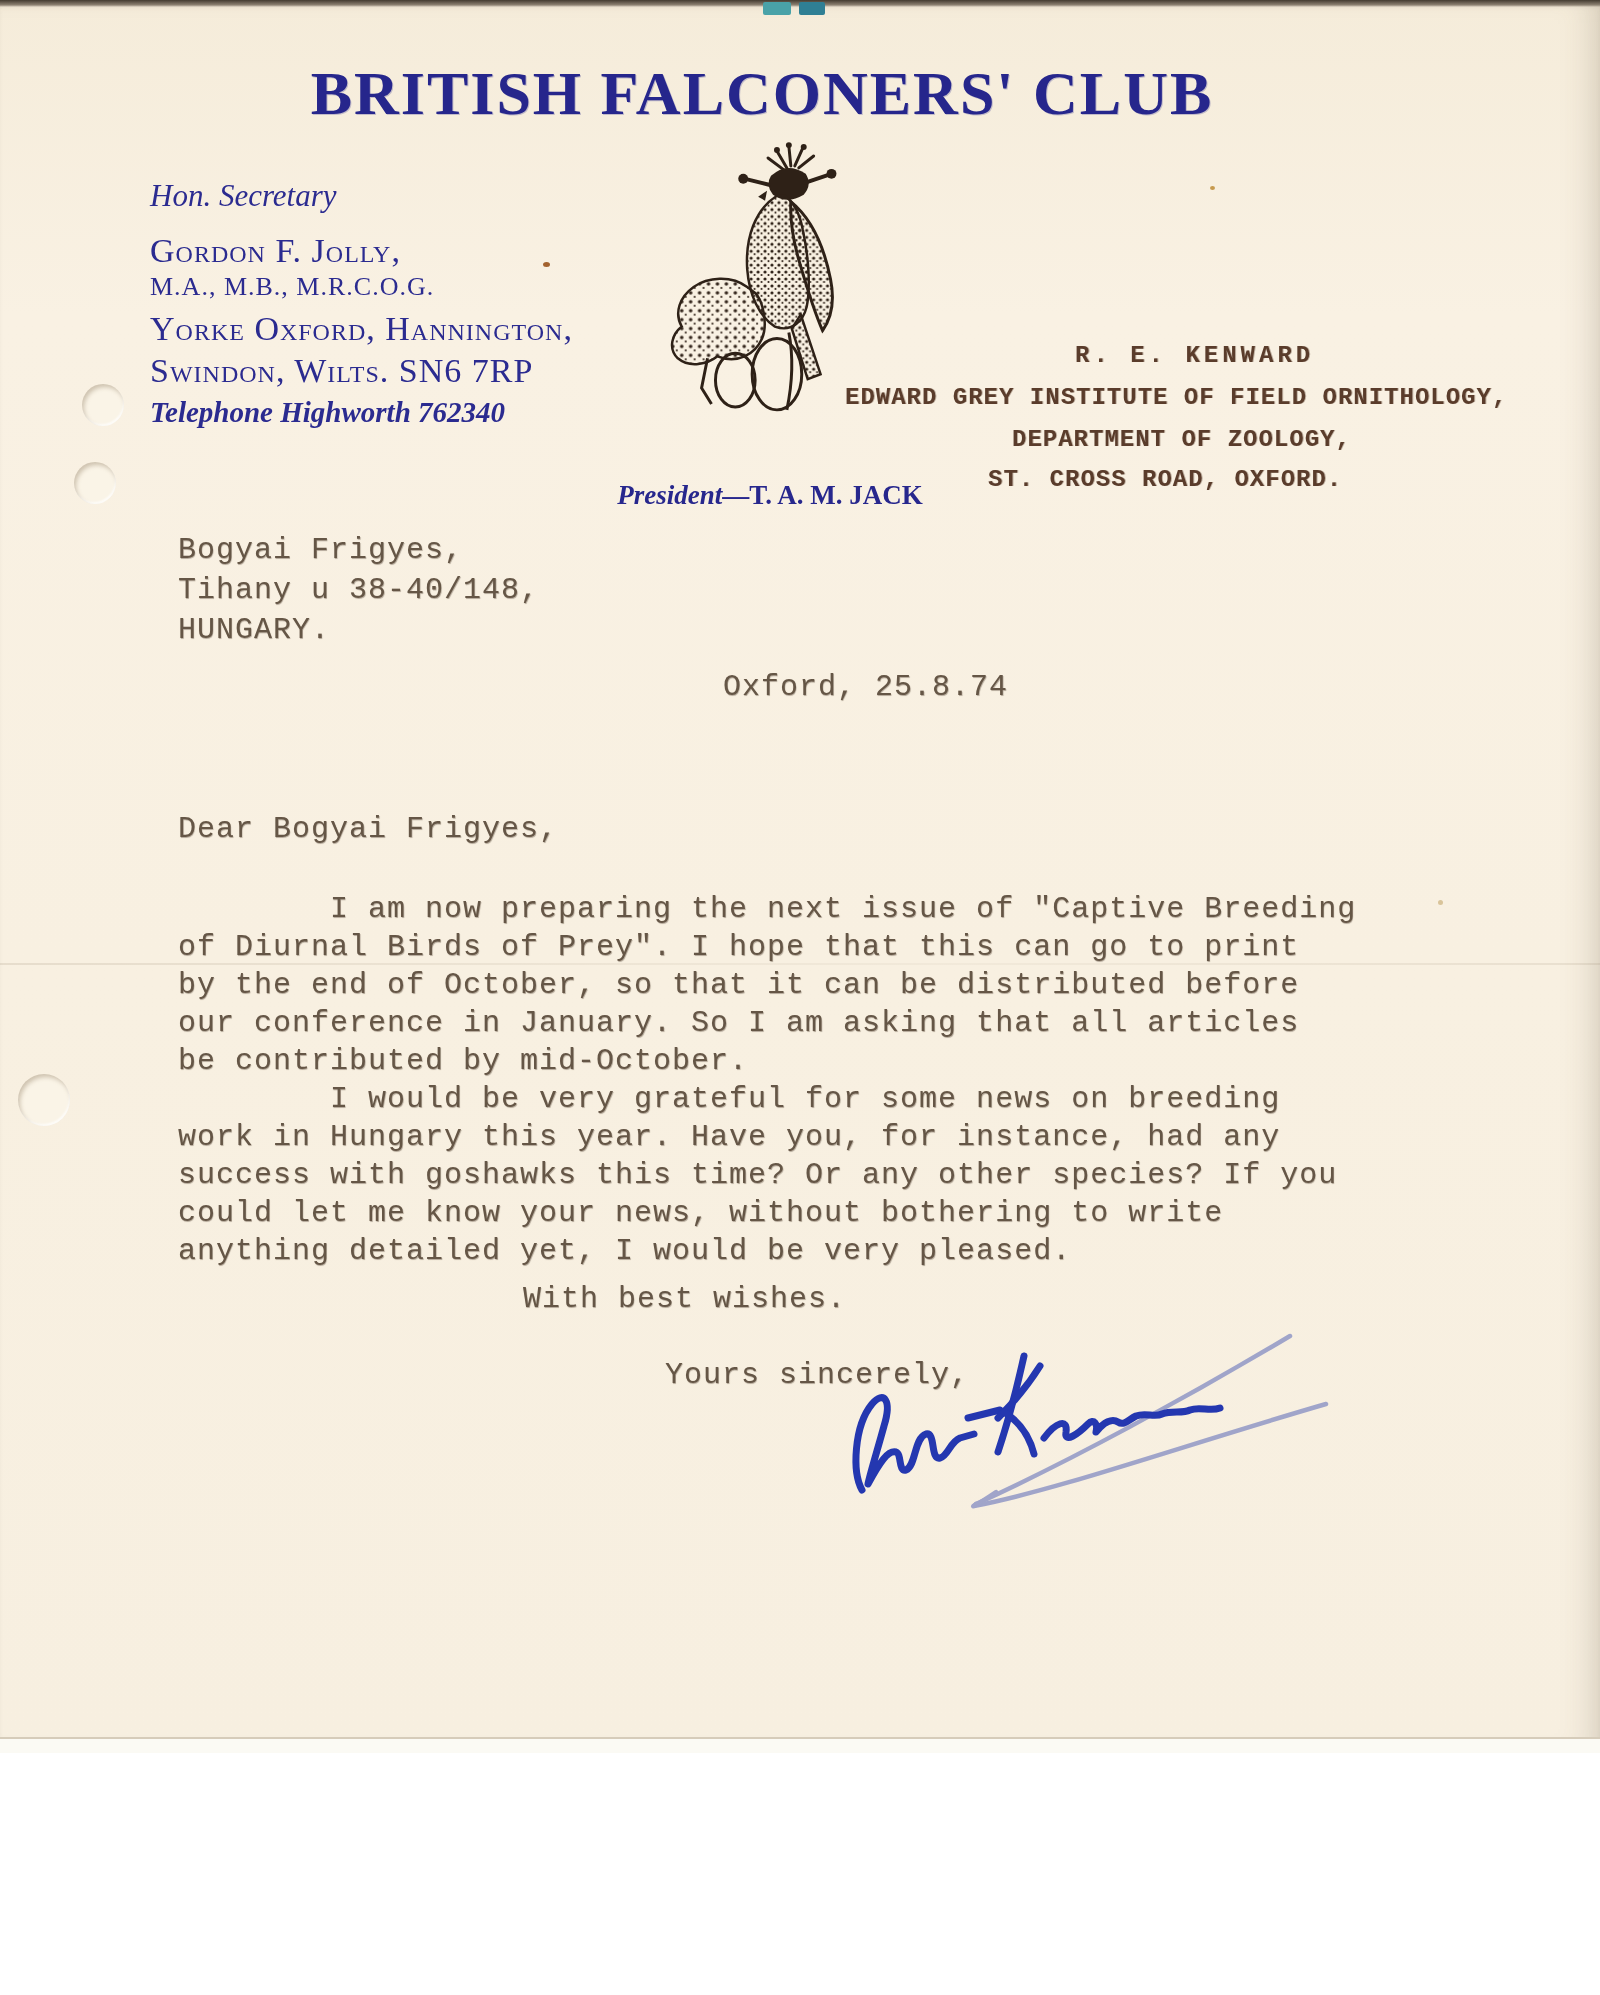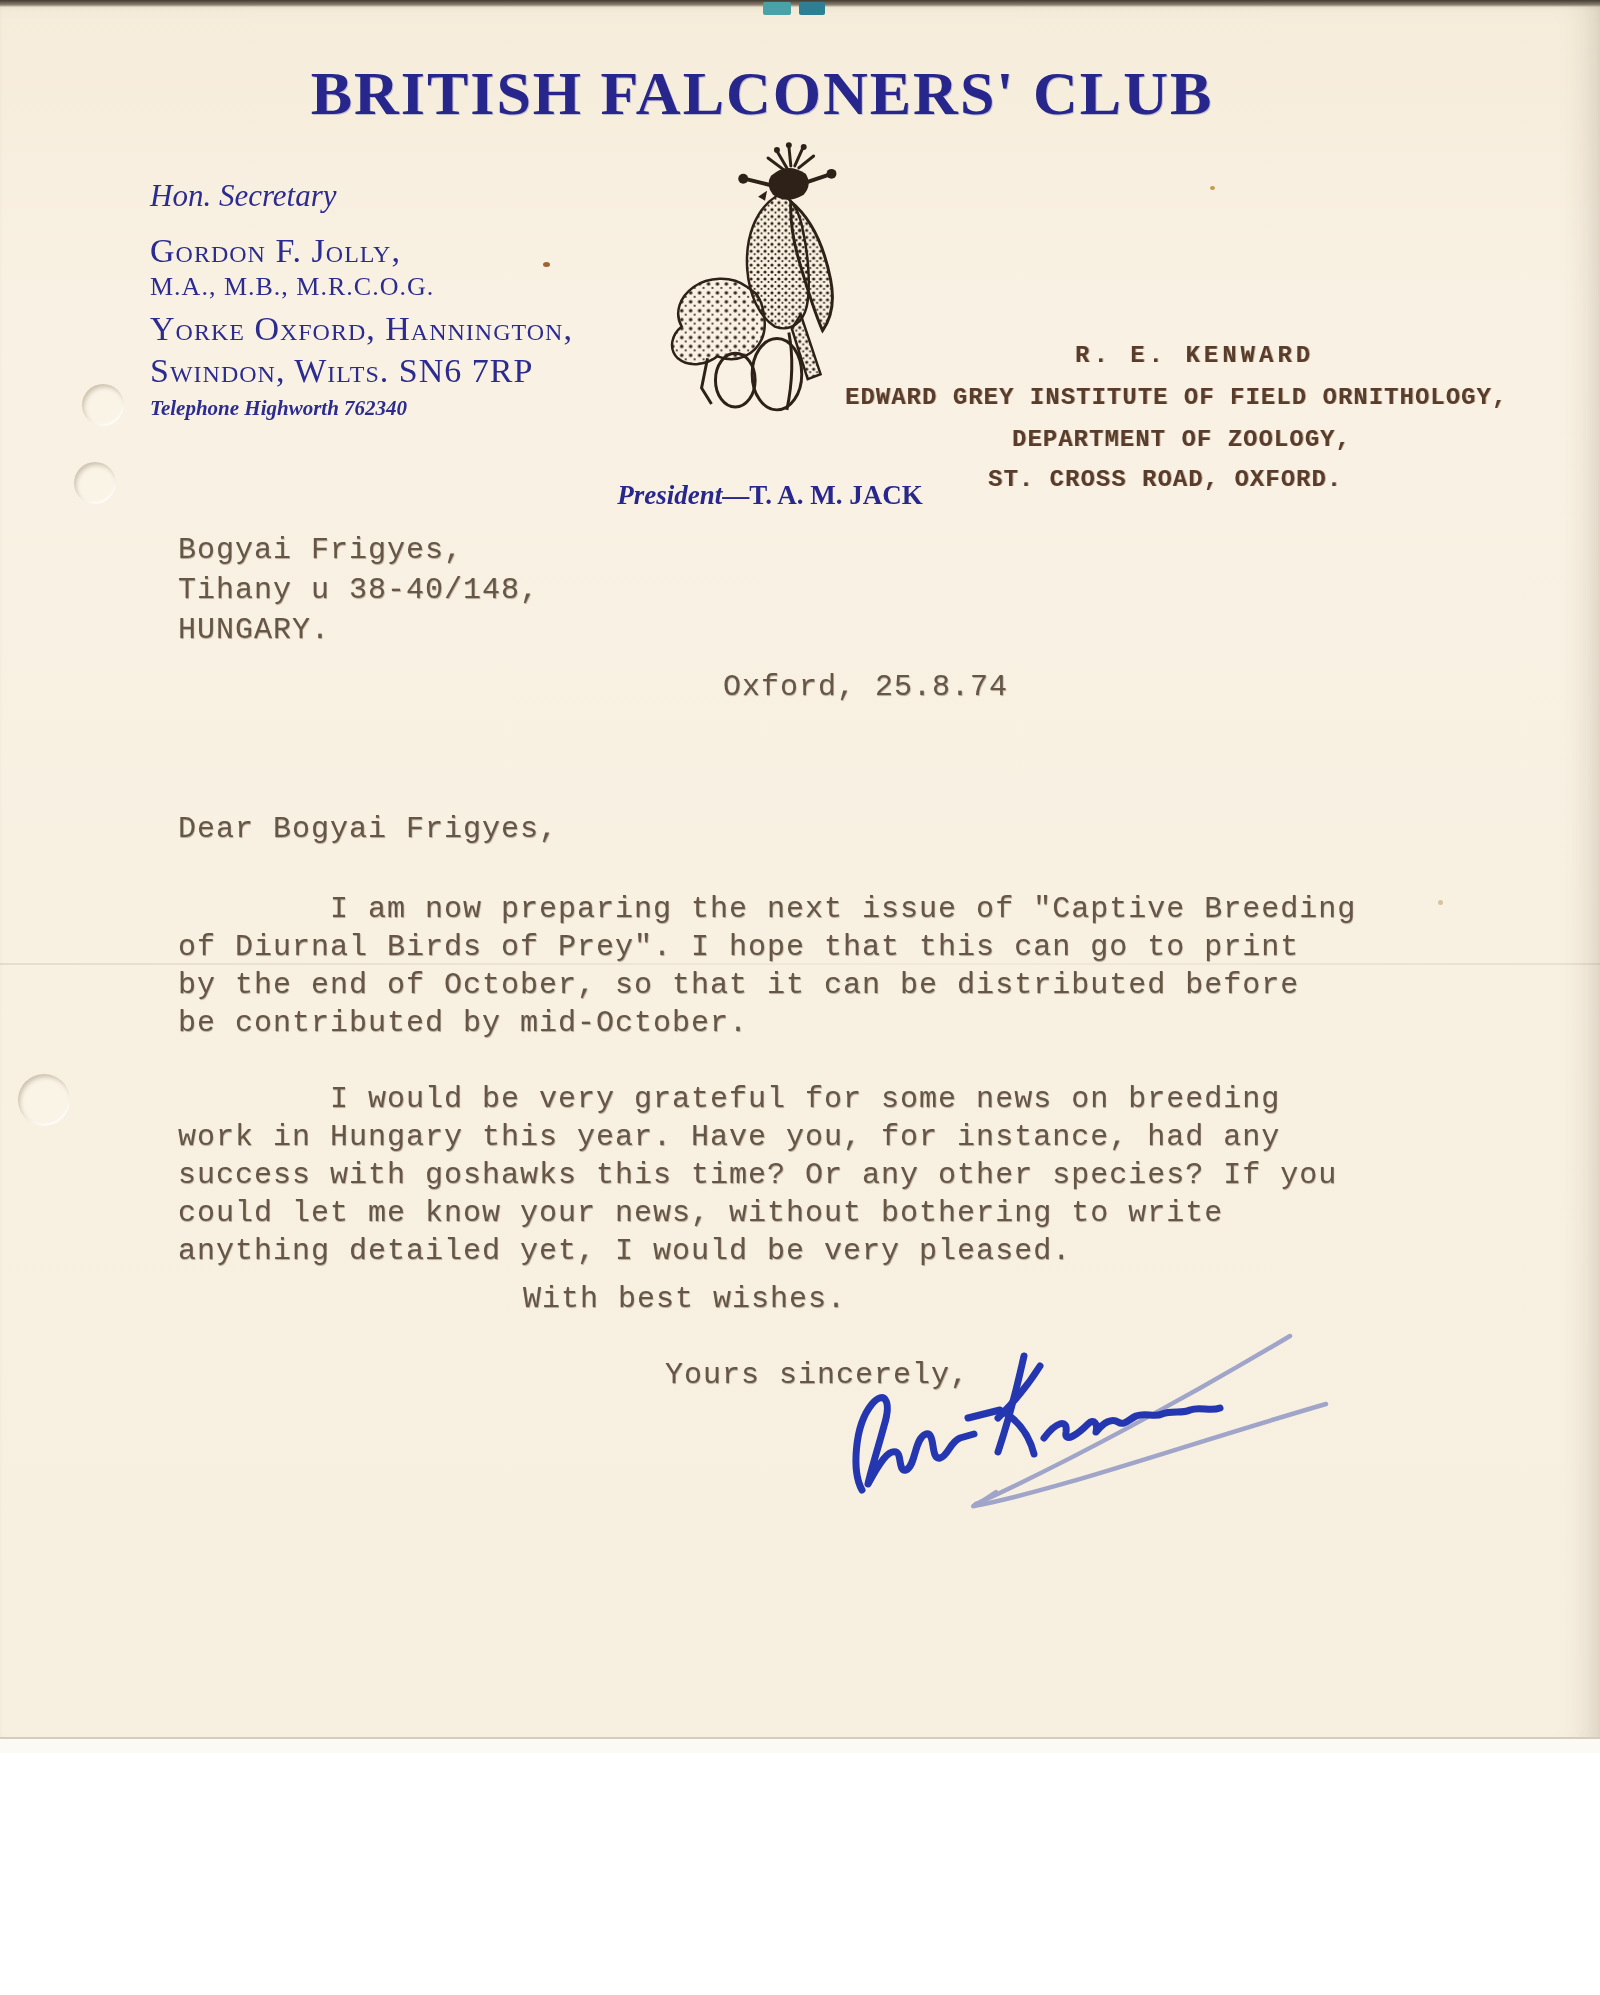"Telephone Highworth 762340" div.hdr { font-size: 21px -> 29px }
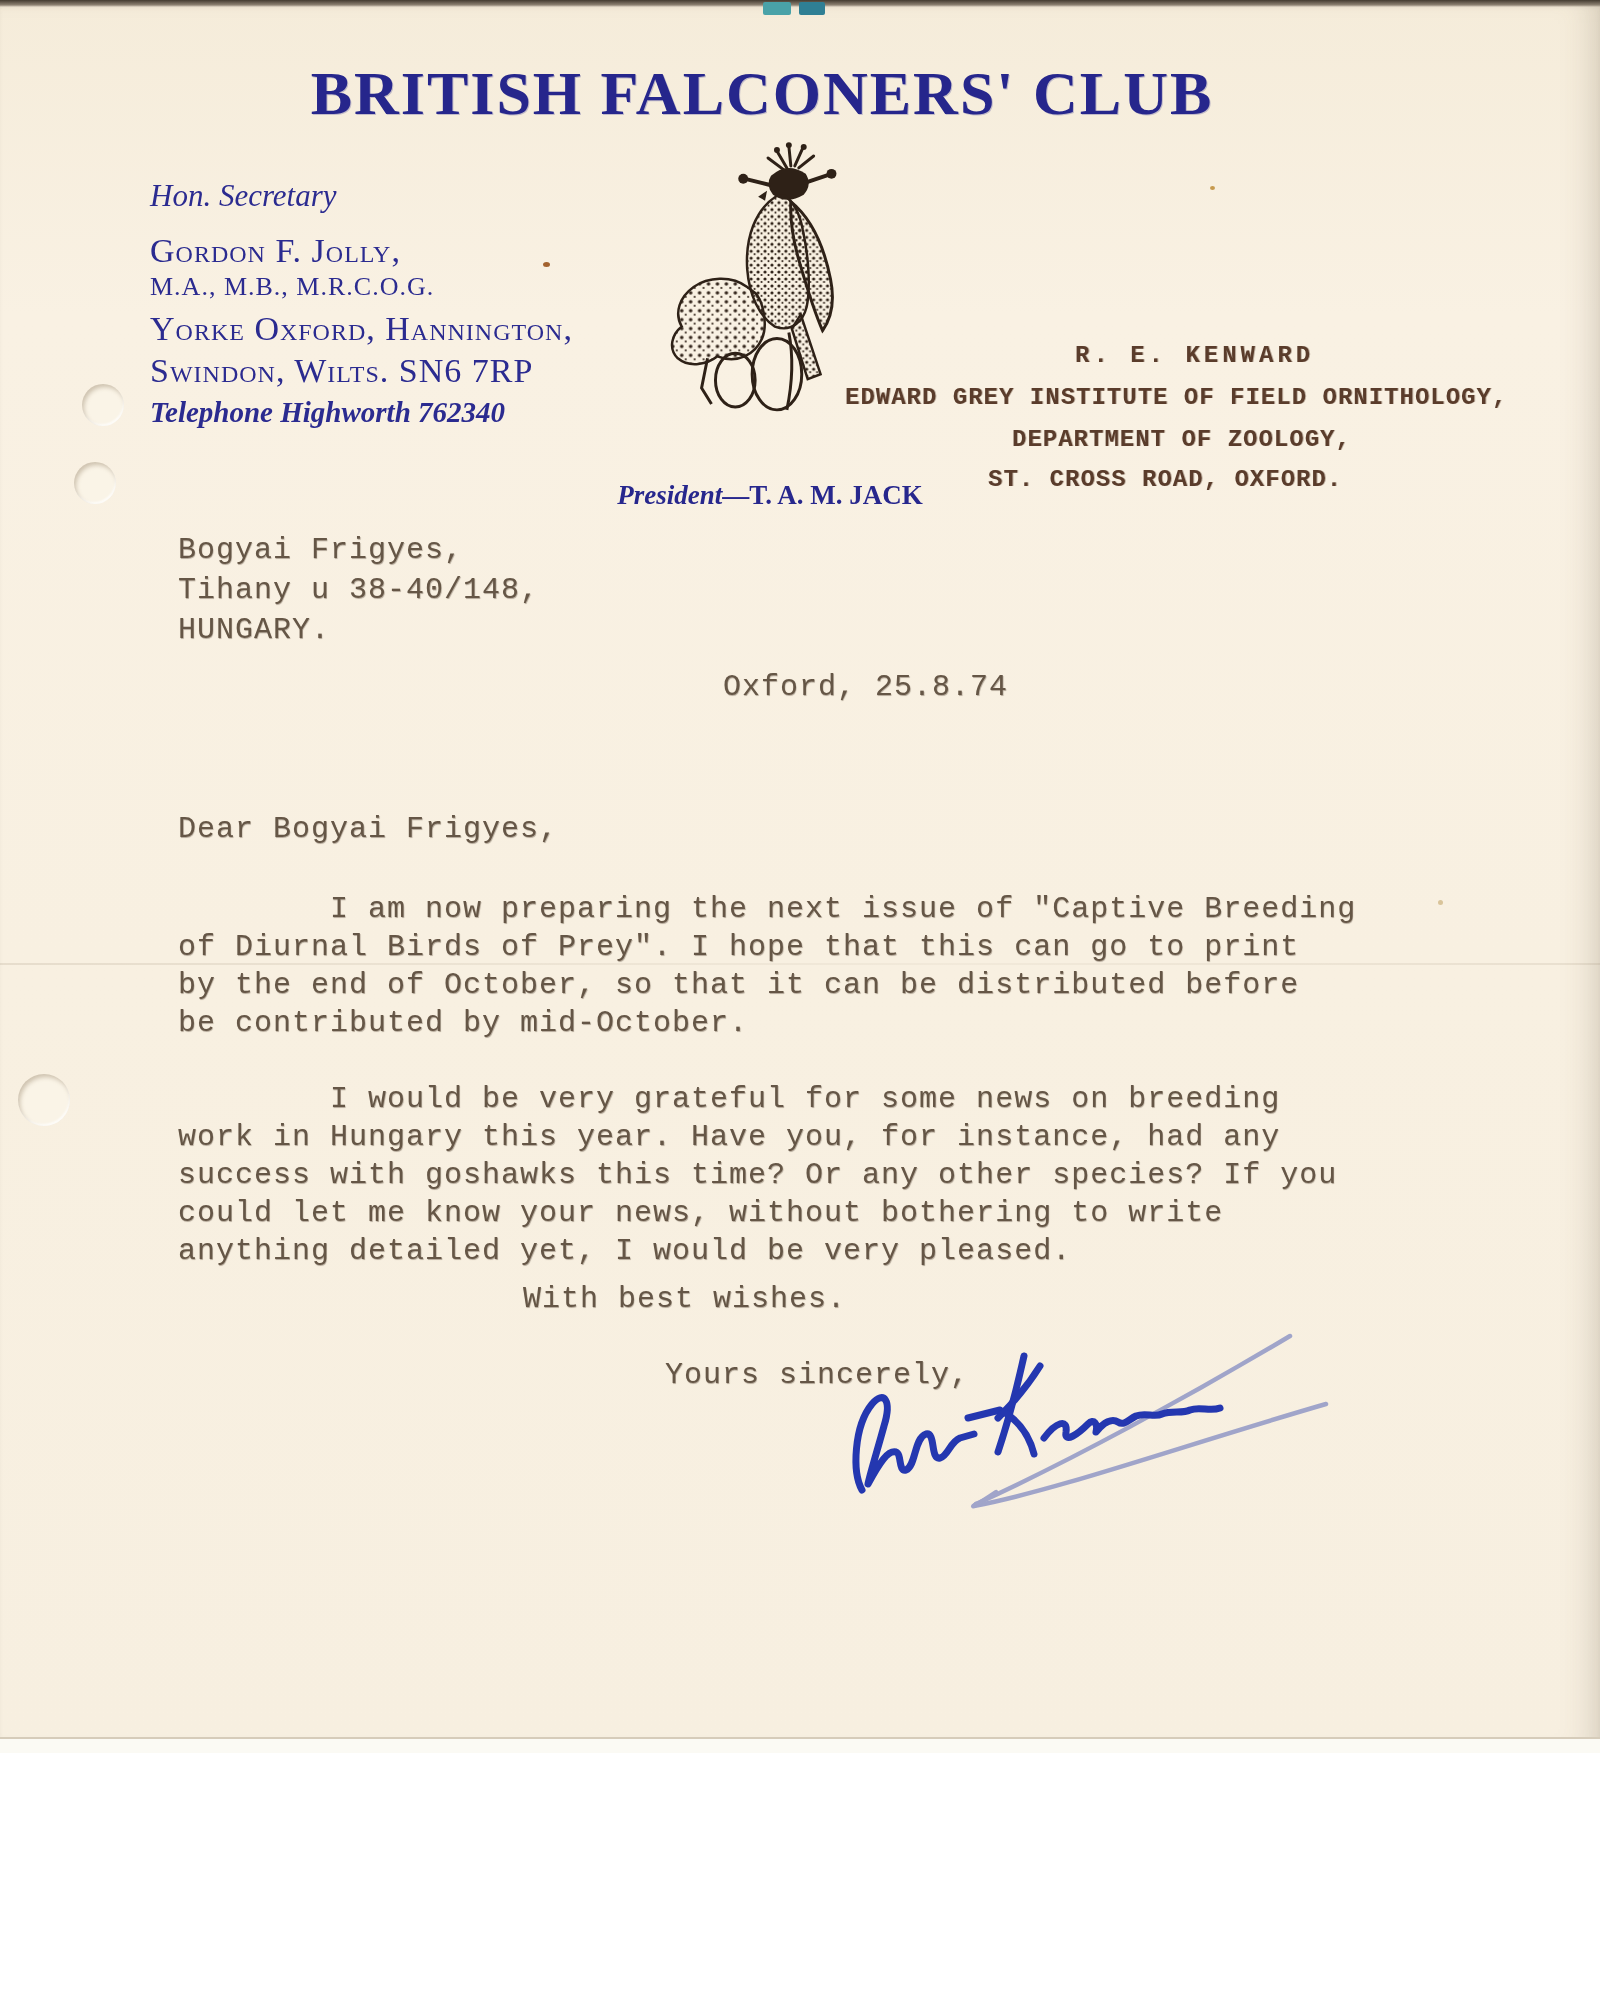"our conference in January. So" div { html: none -> <div>our conference in January. So I am asking that all articles</div> }
